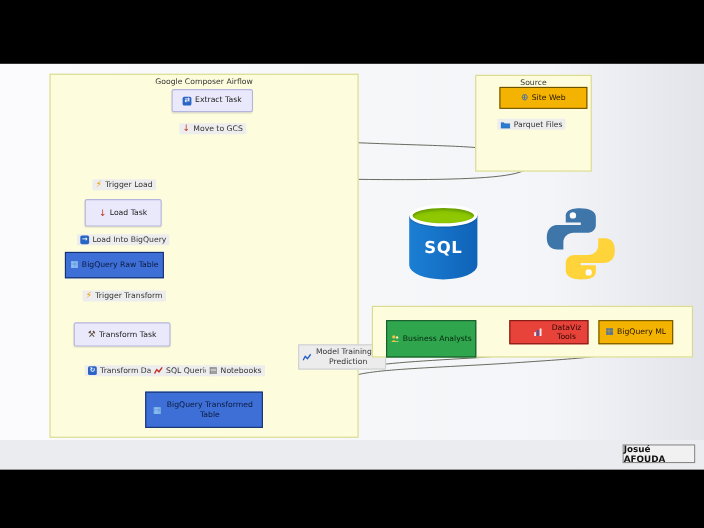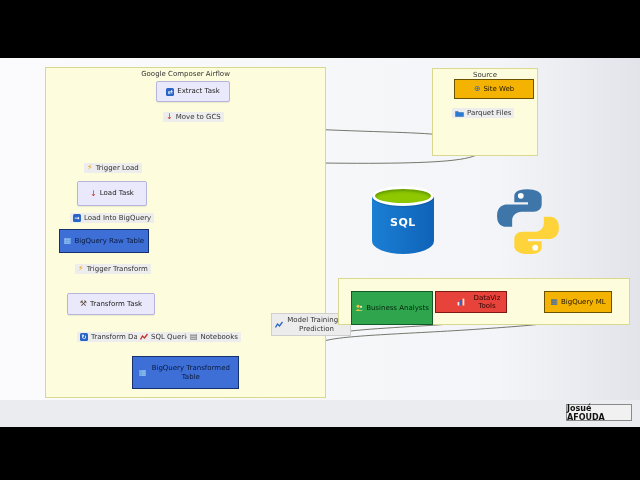"SQL" .sql-text { font-size: 11px -> 15px }
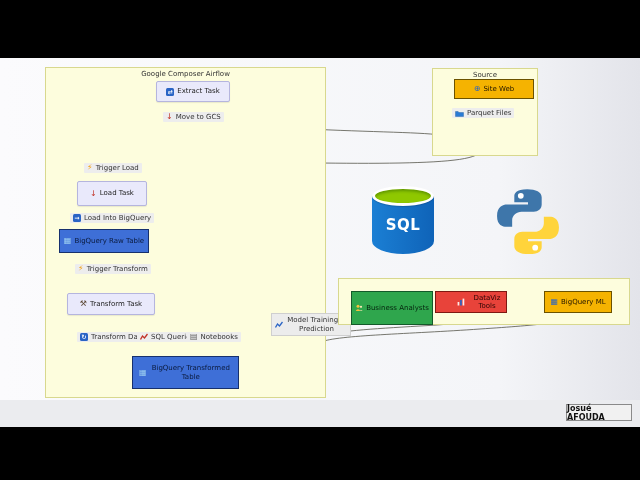"DataViz Tools" div.node { left: 96px -> 124px }
